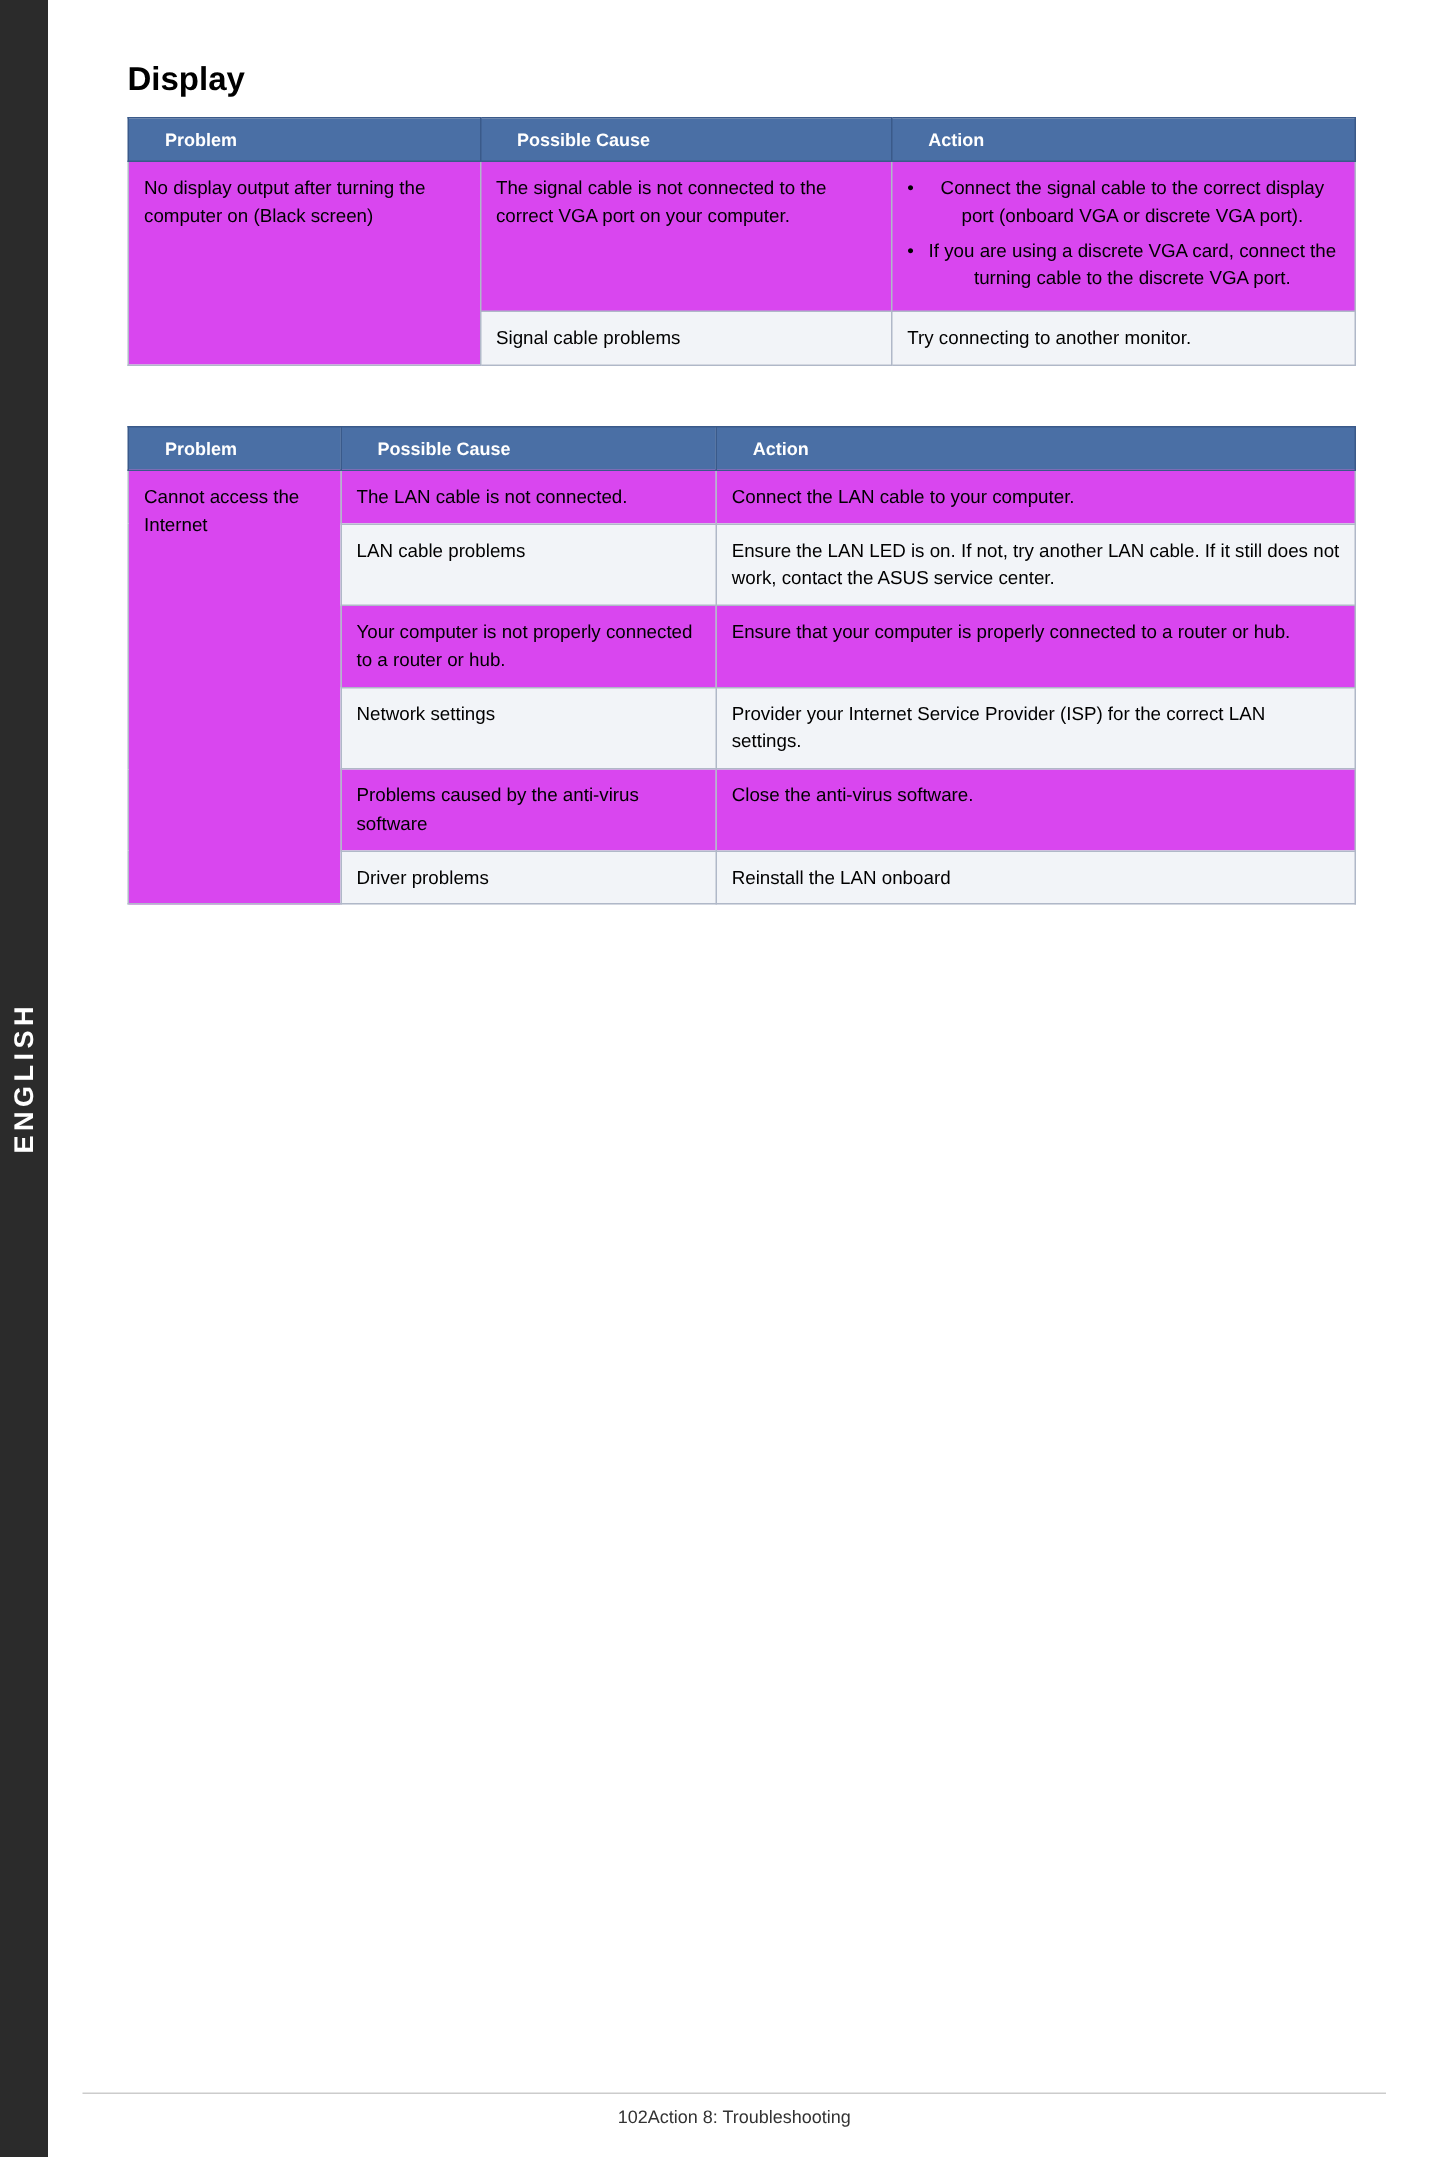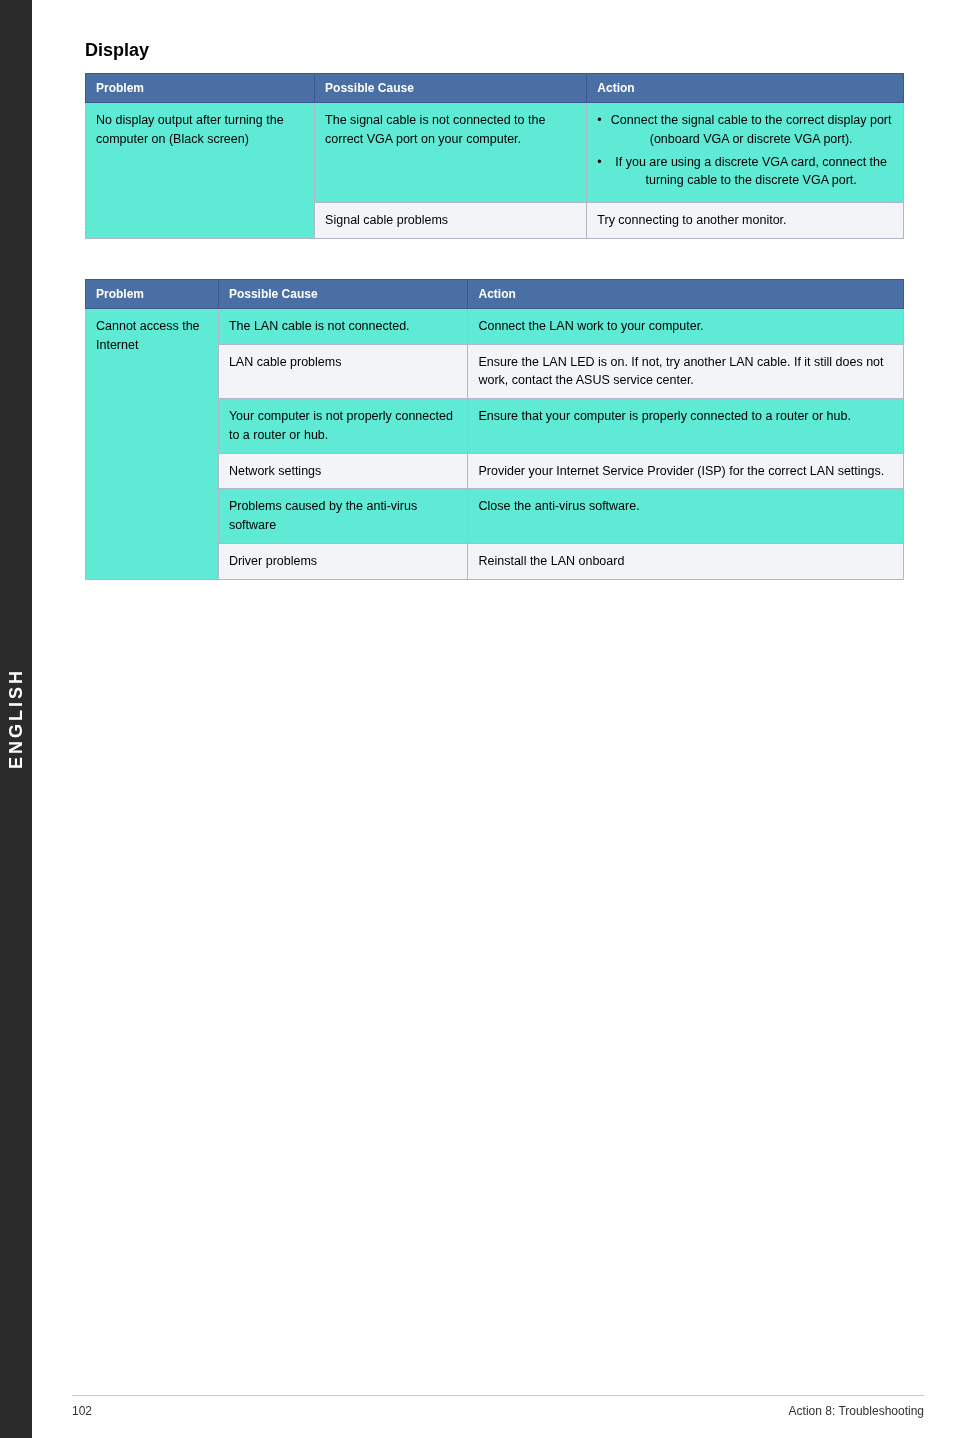"Display" .section-title { font-size: 18px -> 22px }
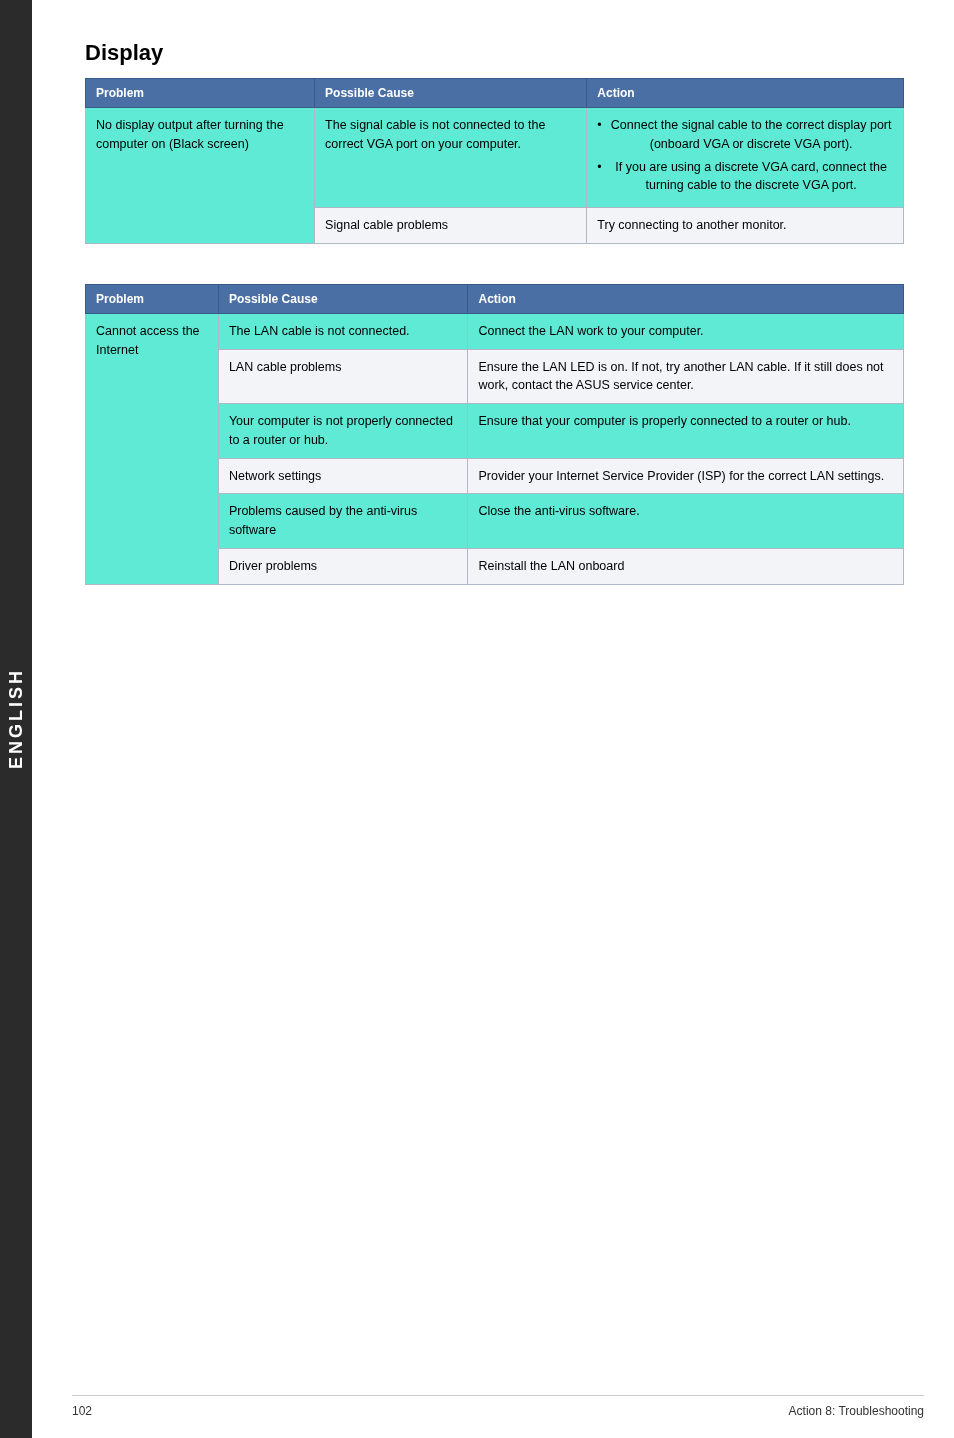"Problem" thead tr th { padding: 7px 10px -> 7px 24px }
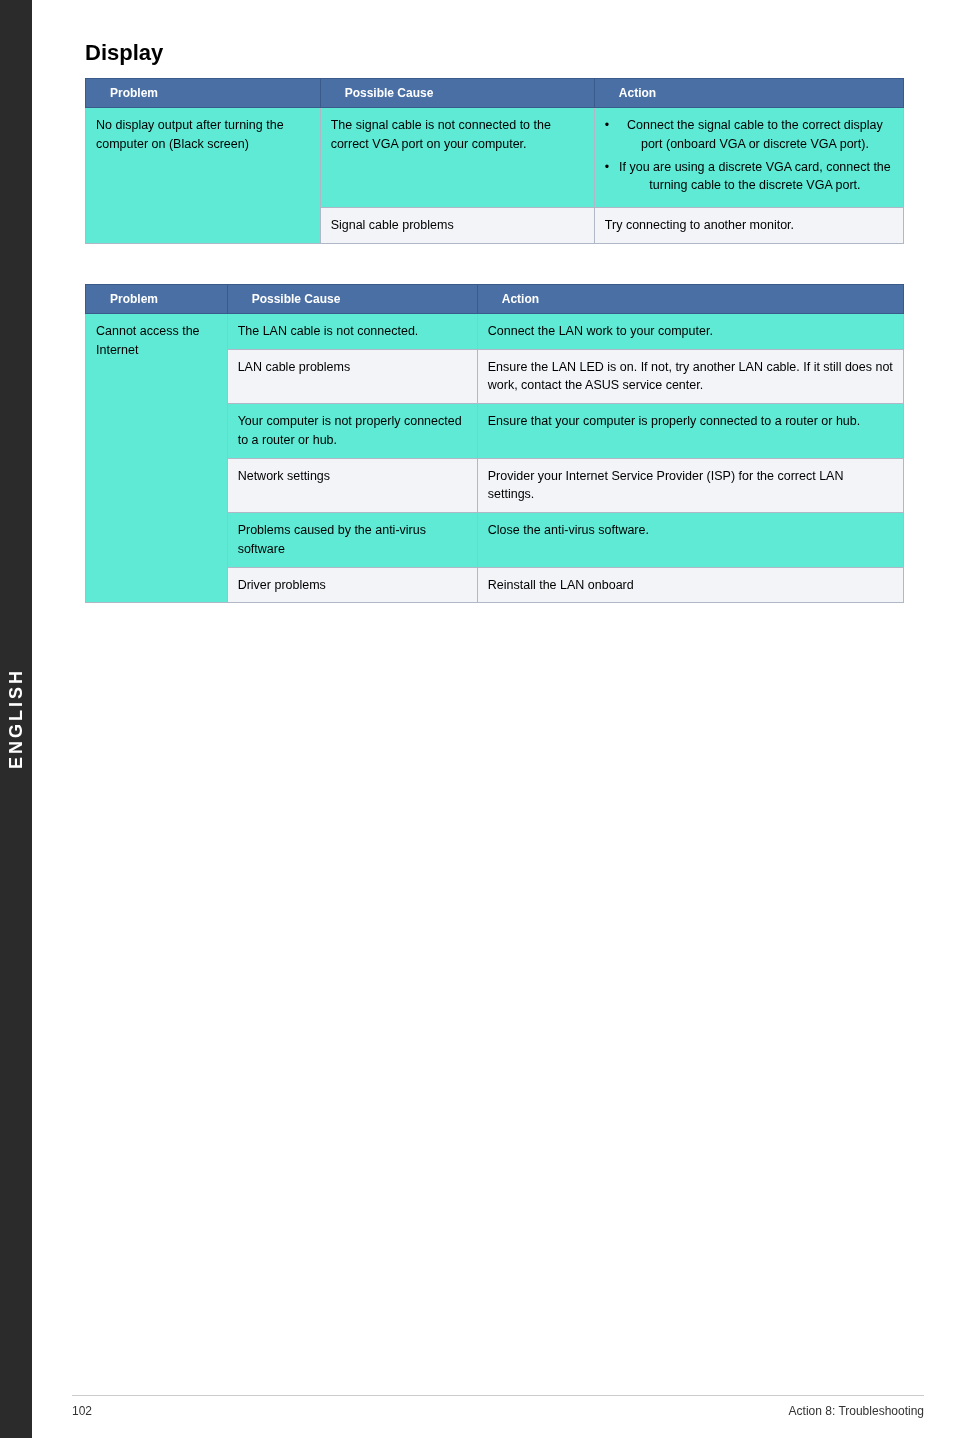"No display output after turning" tbody tr td { background: #5eead4 -> #d946ef }
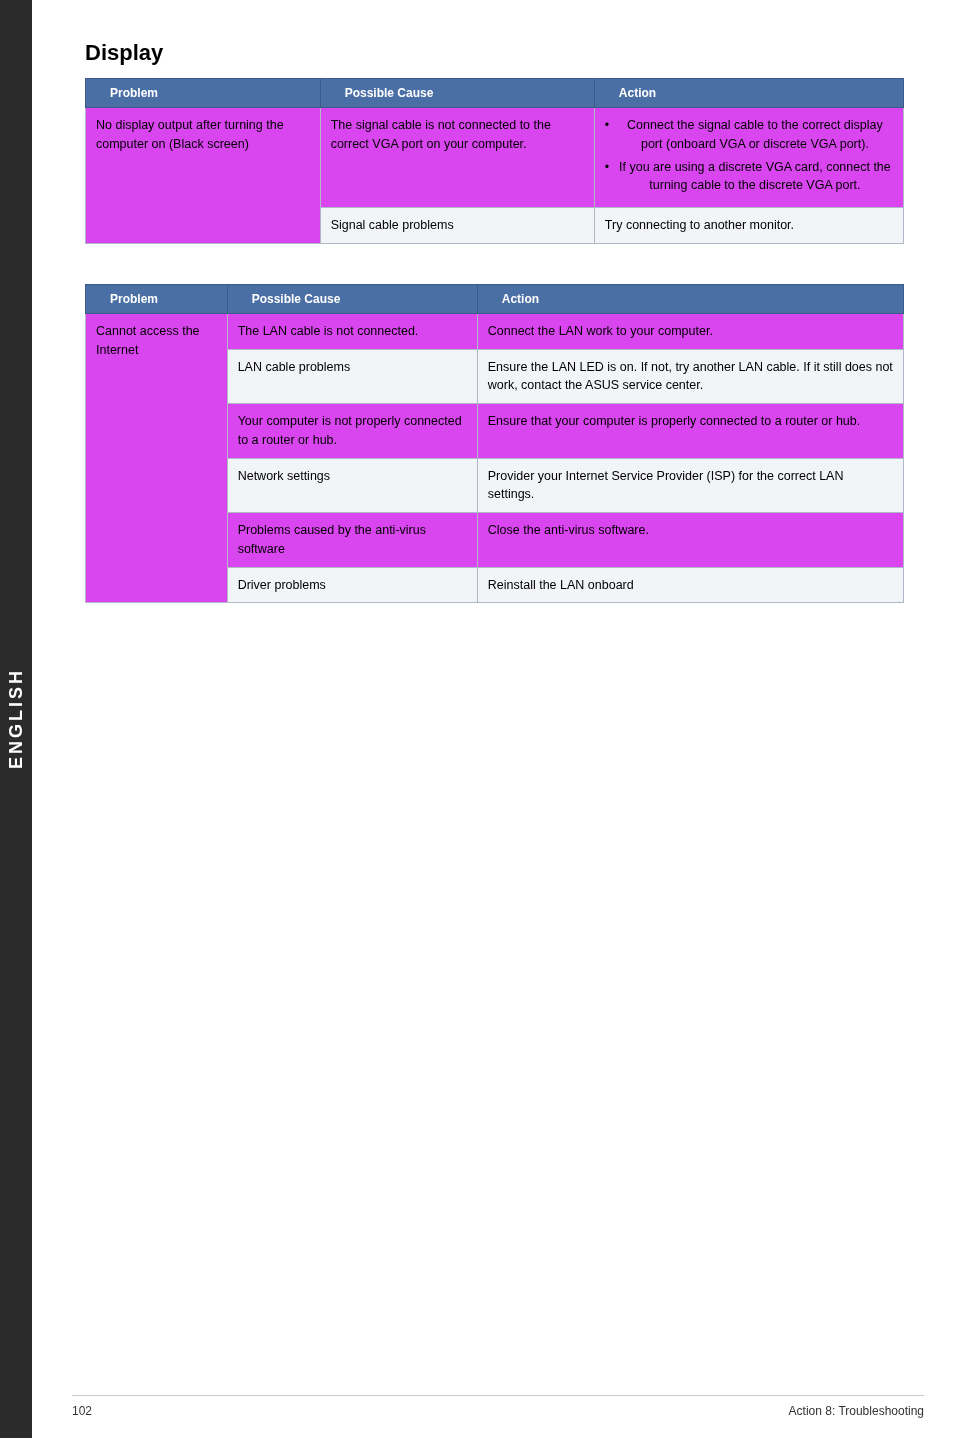"Connect the LAN work to" td { text: work -> cable }
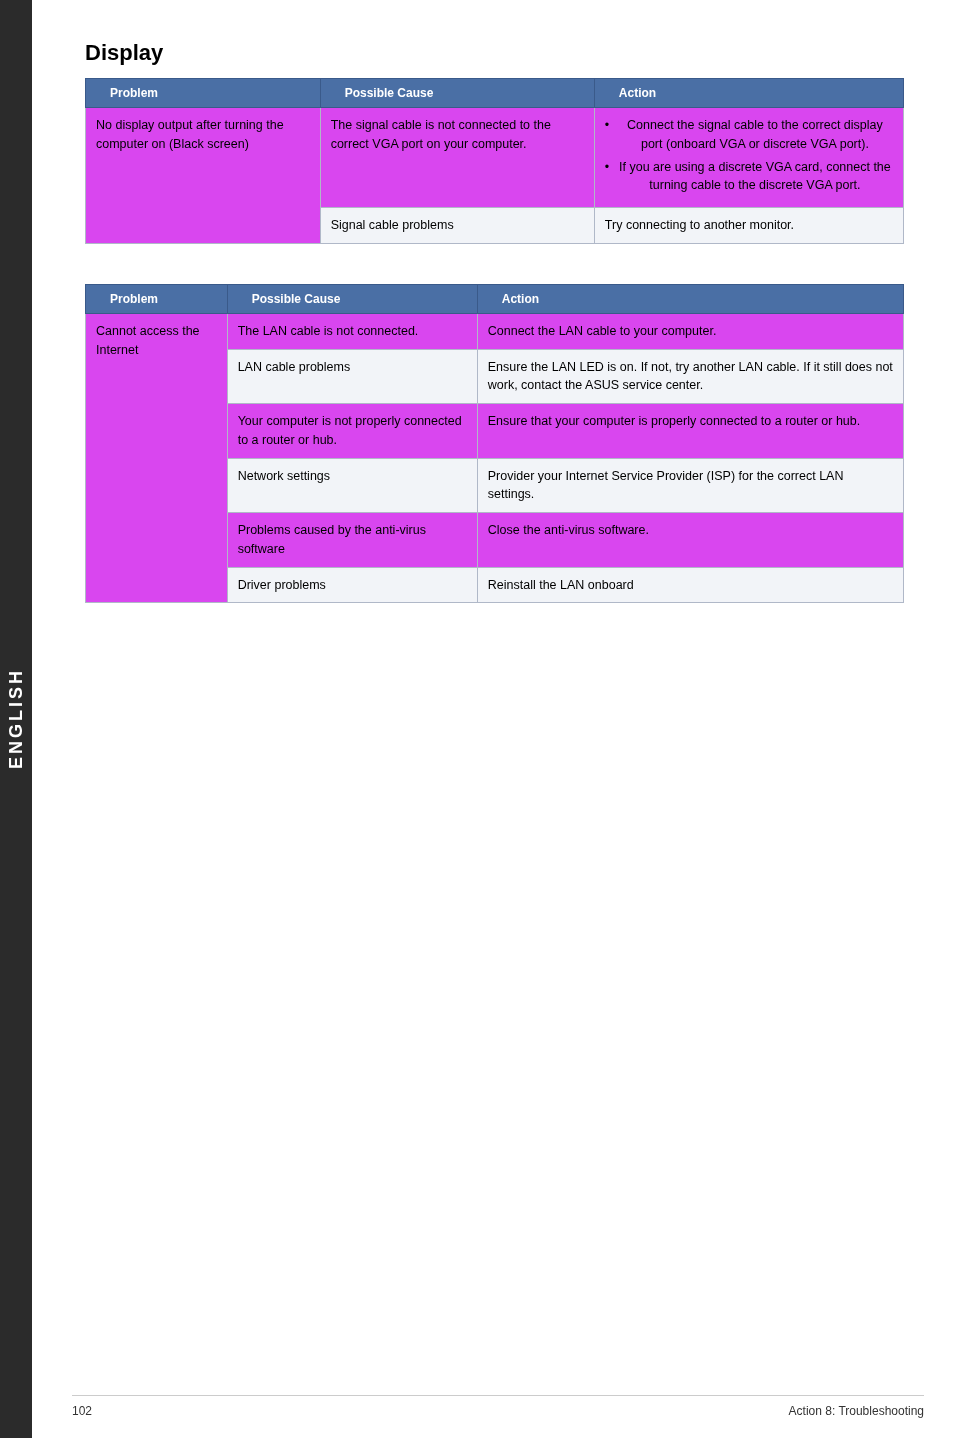"102" .page-footer { justify-content: space-between -> center; left: 72px -> 55px }
